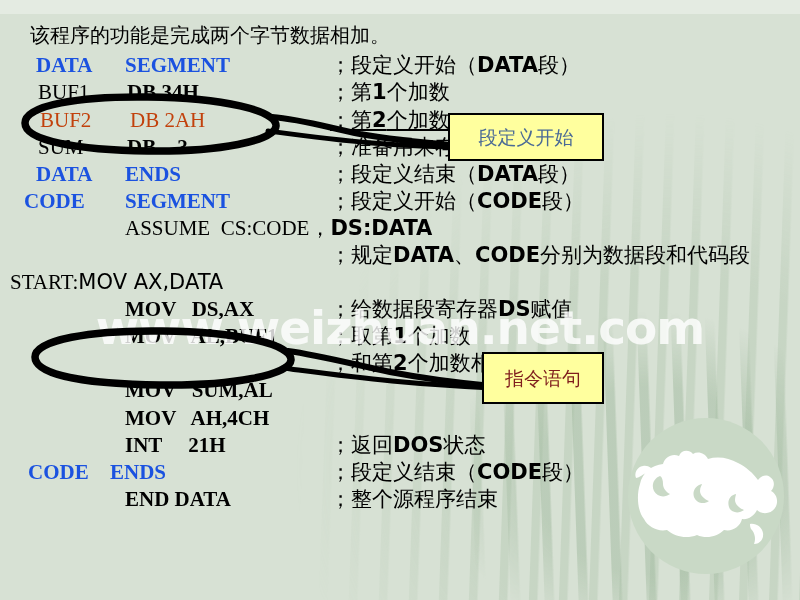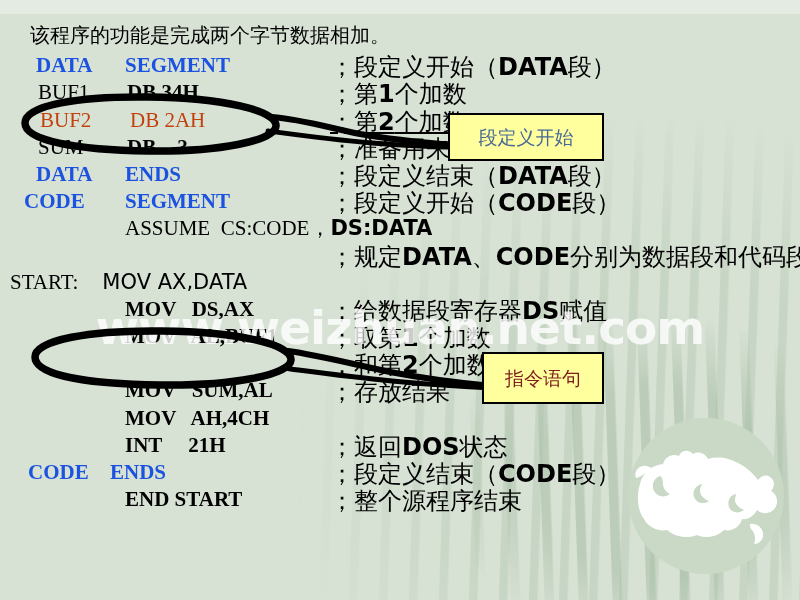"；段定义开始（DATA段）" .cmt { font-size: 24px -> 21px }
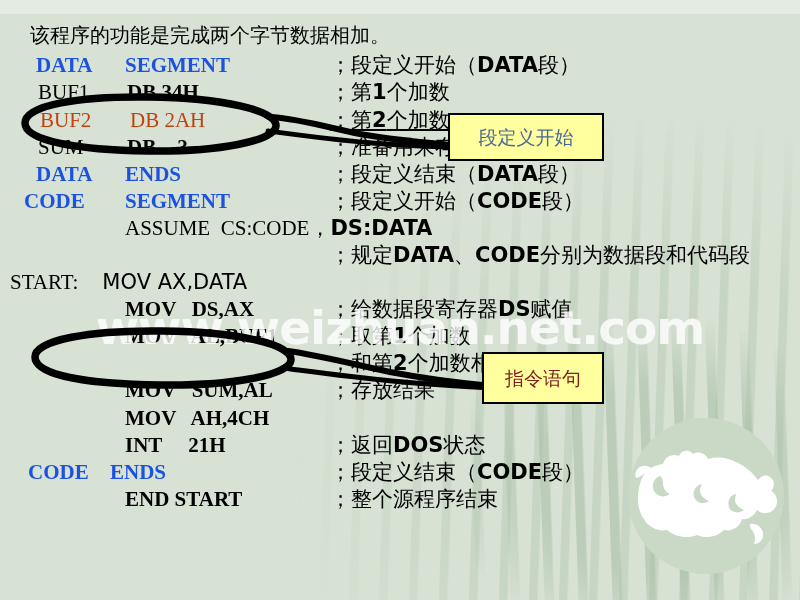"MOV AX,DATA" span.plain-sans { margin-left: 24px -> 0 }
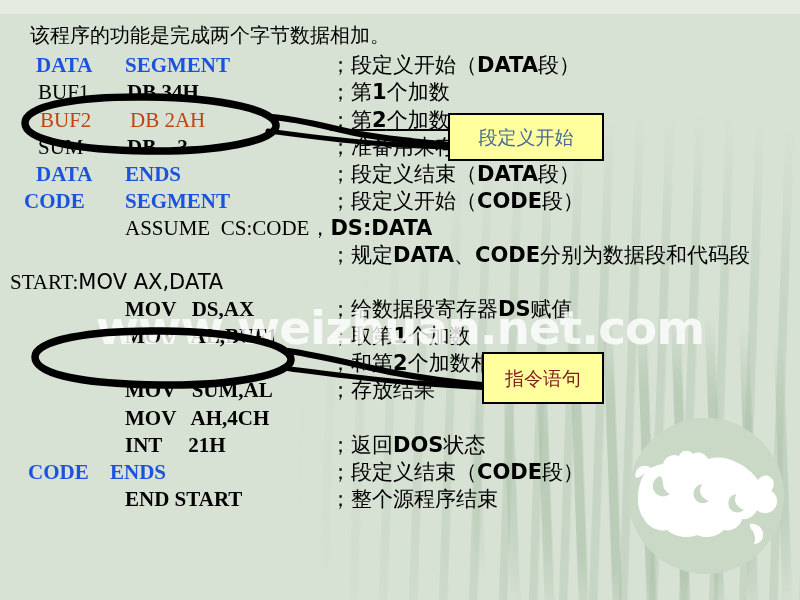"；存放结果" div.cmt { html: <div>；存放结果</div> -> none }
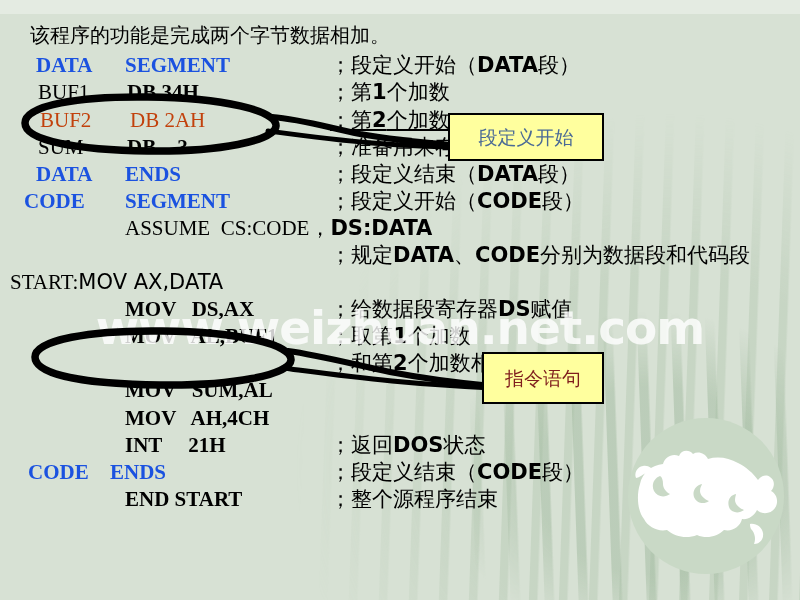"END START" div.line { text: START -> DATA }
